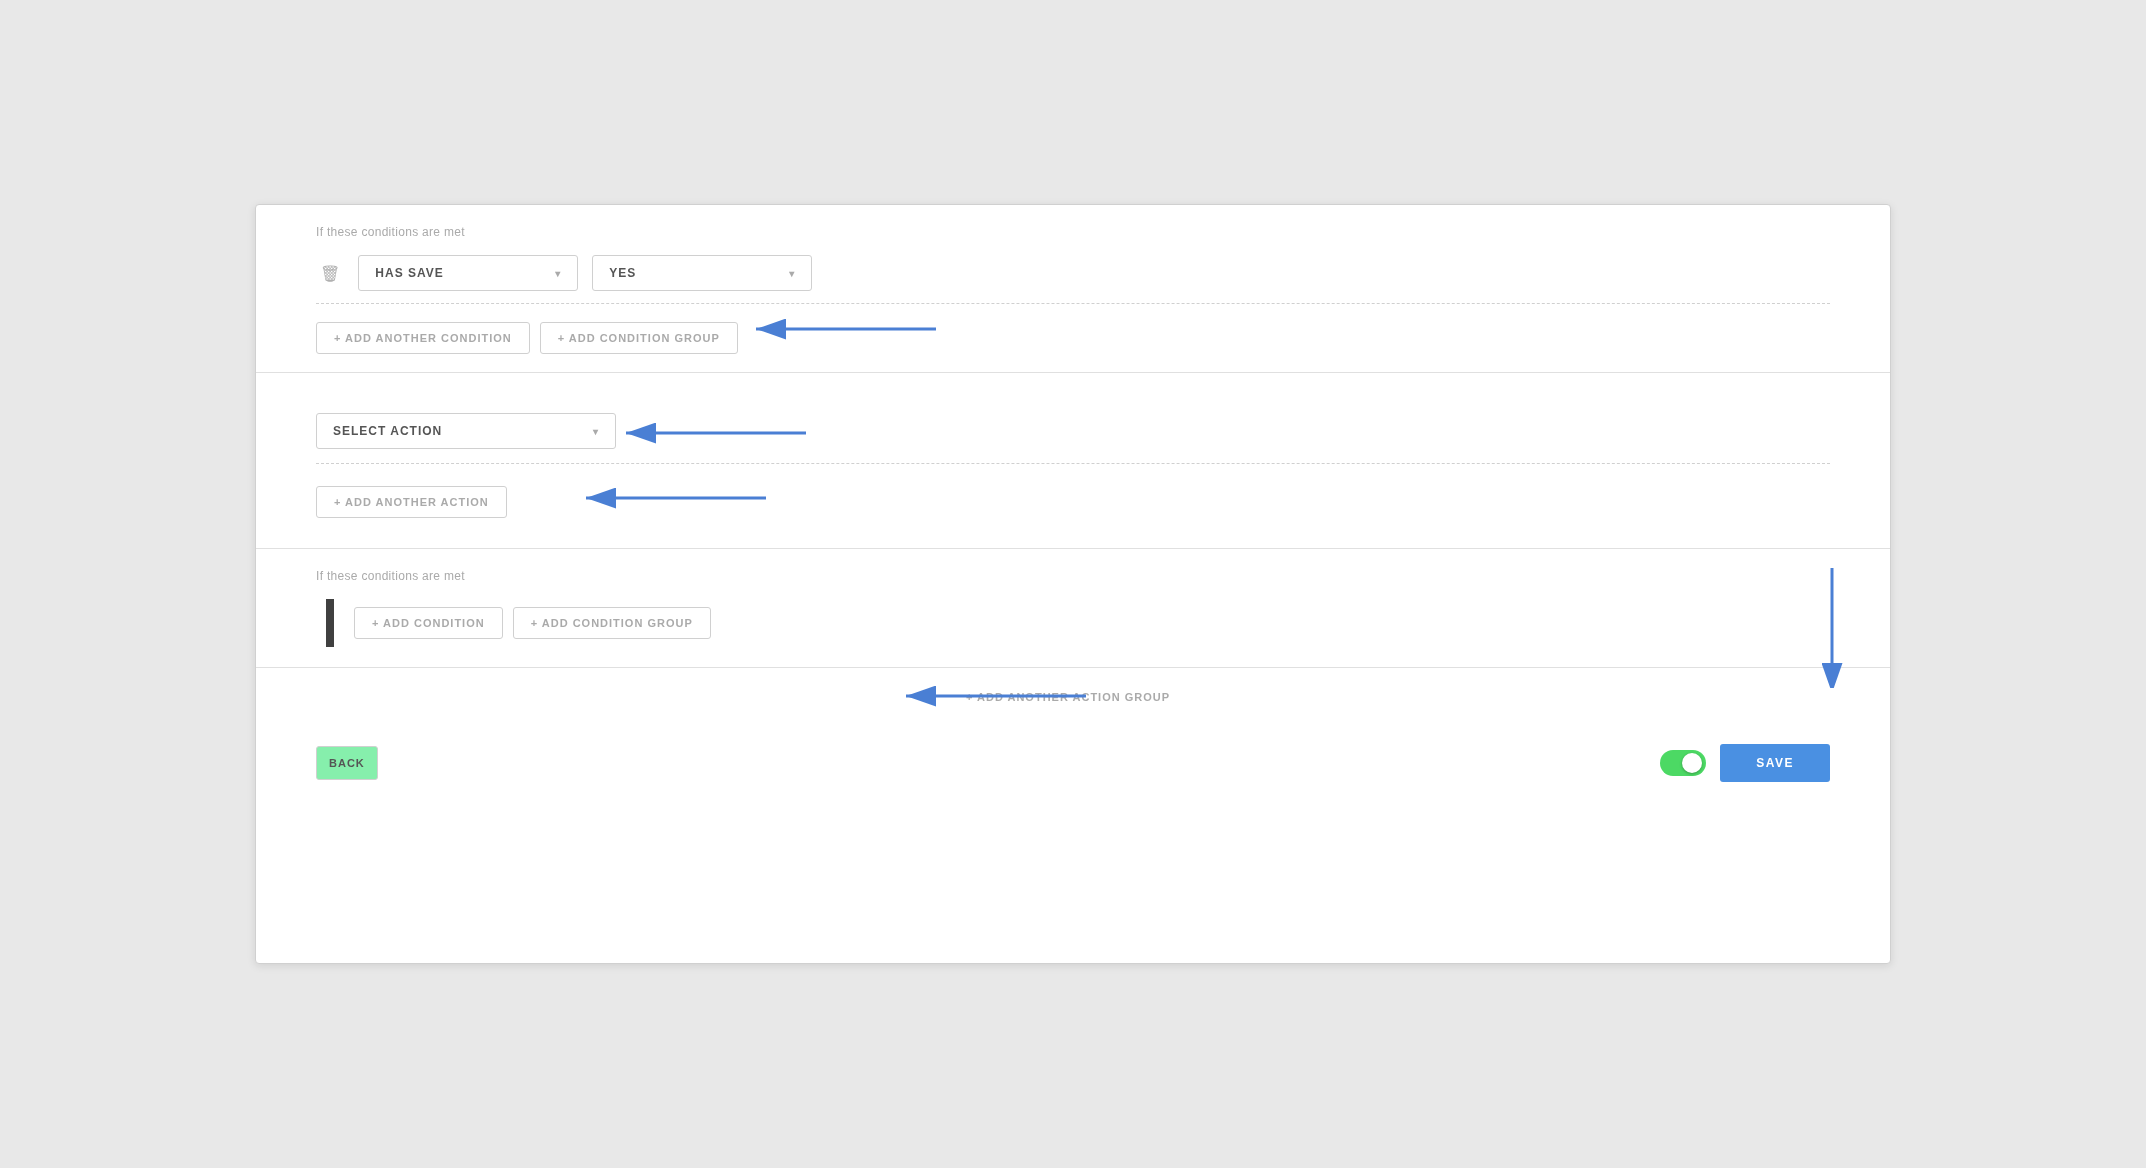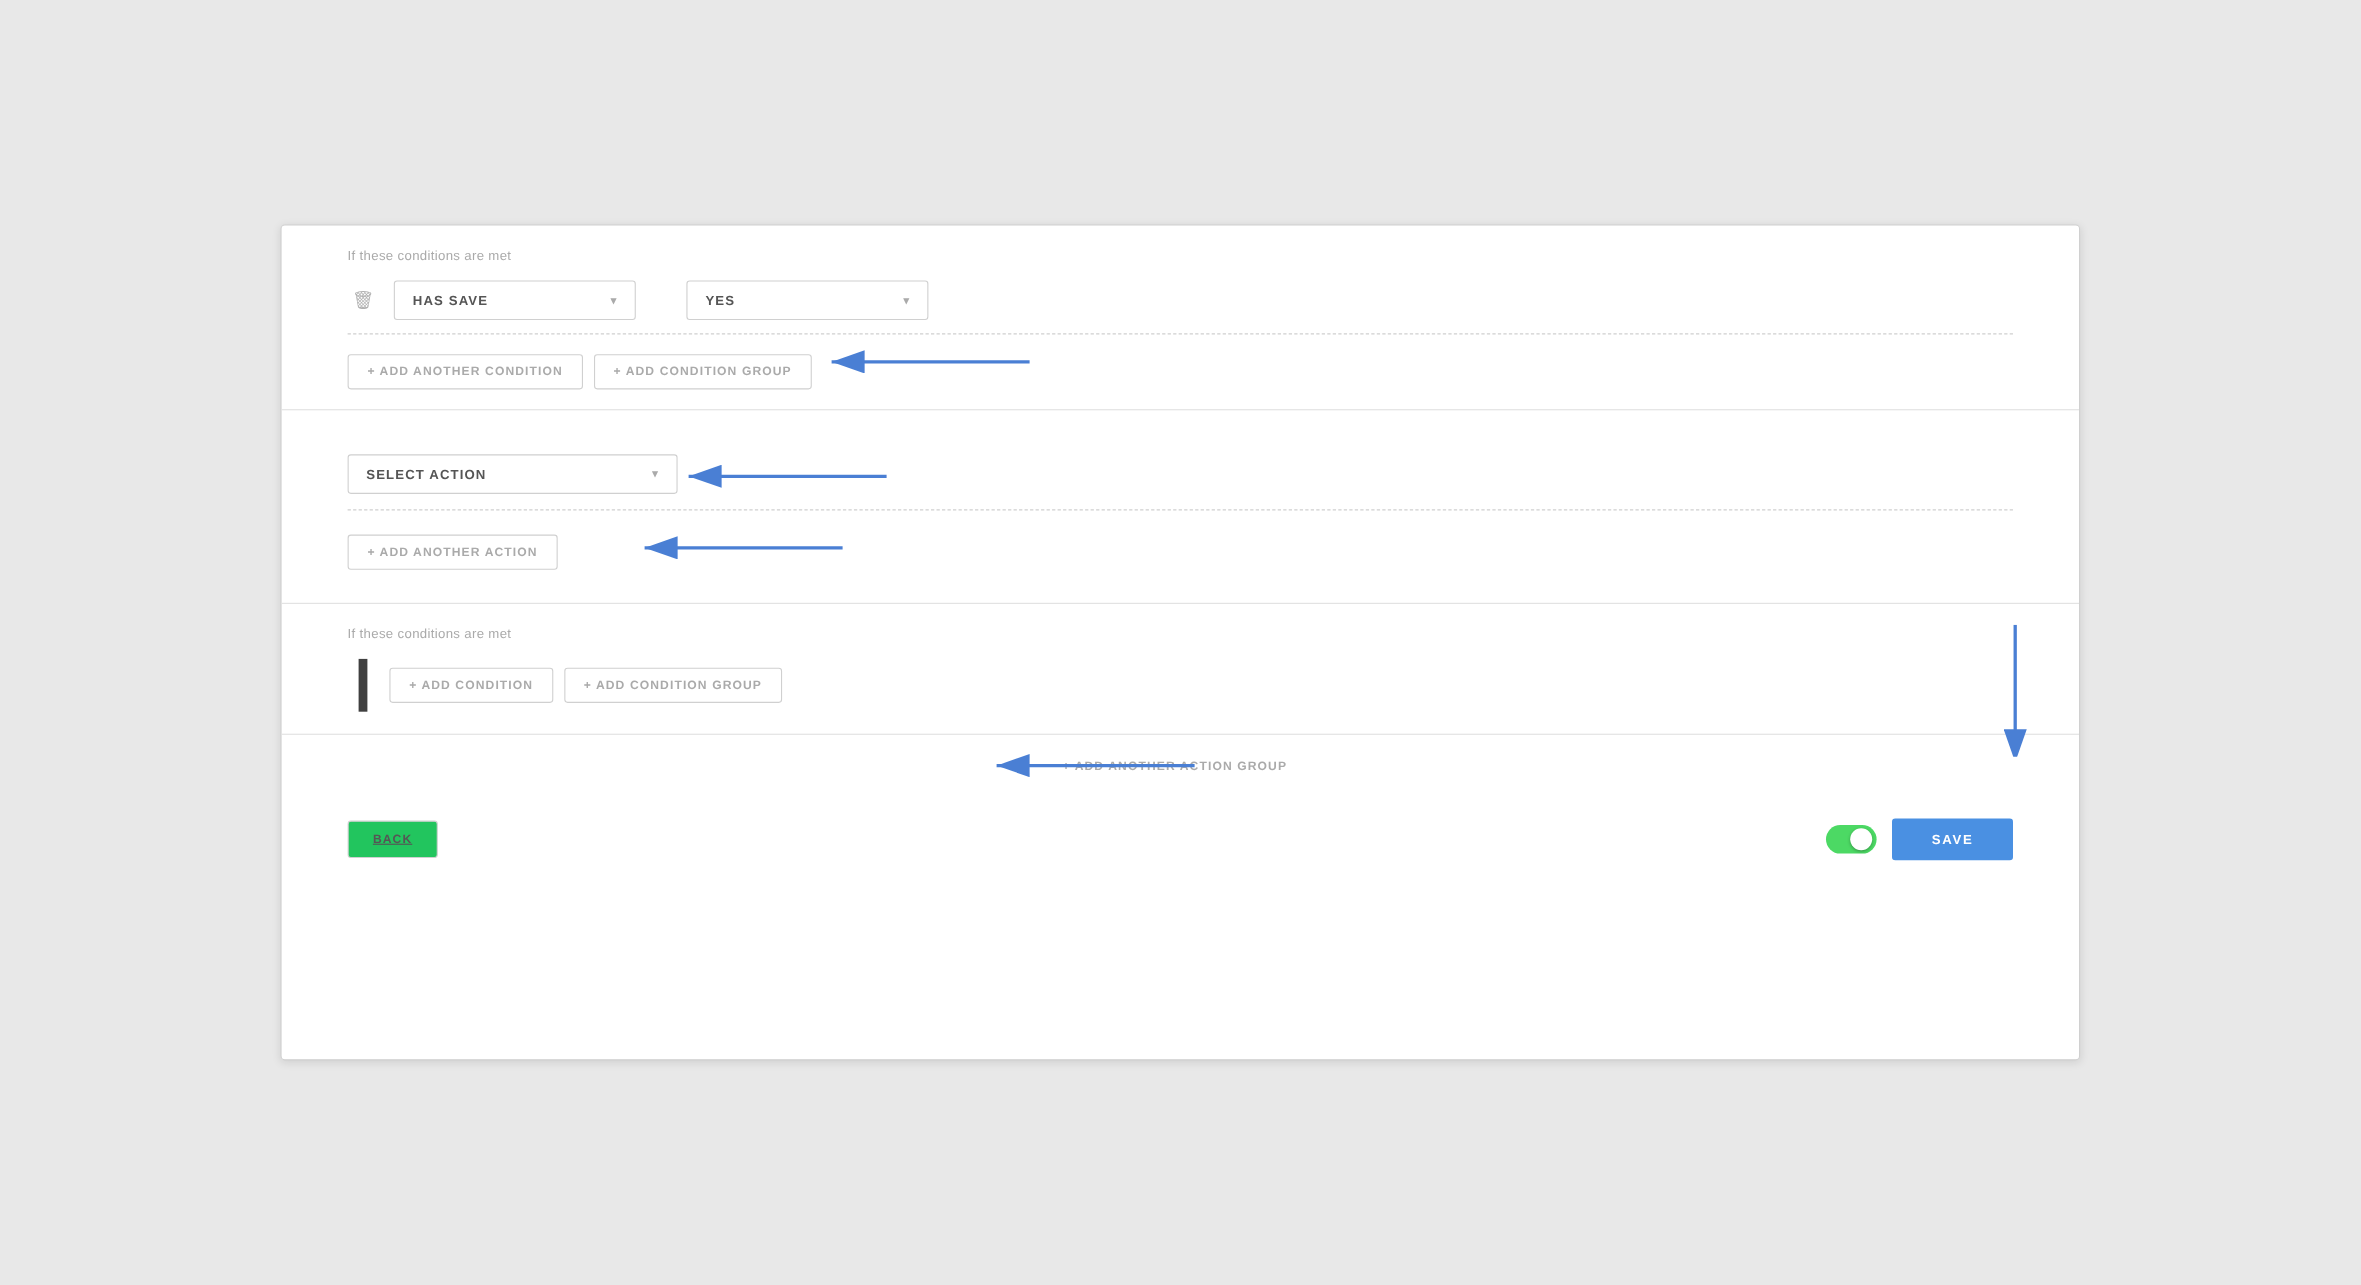"YES" .dropdown.yes-dropdown { margin-left: 32px -> none }
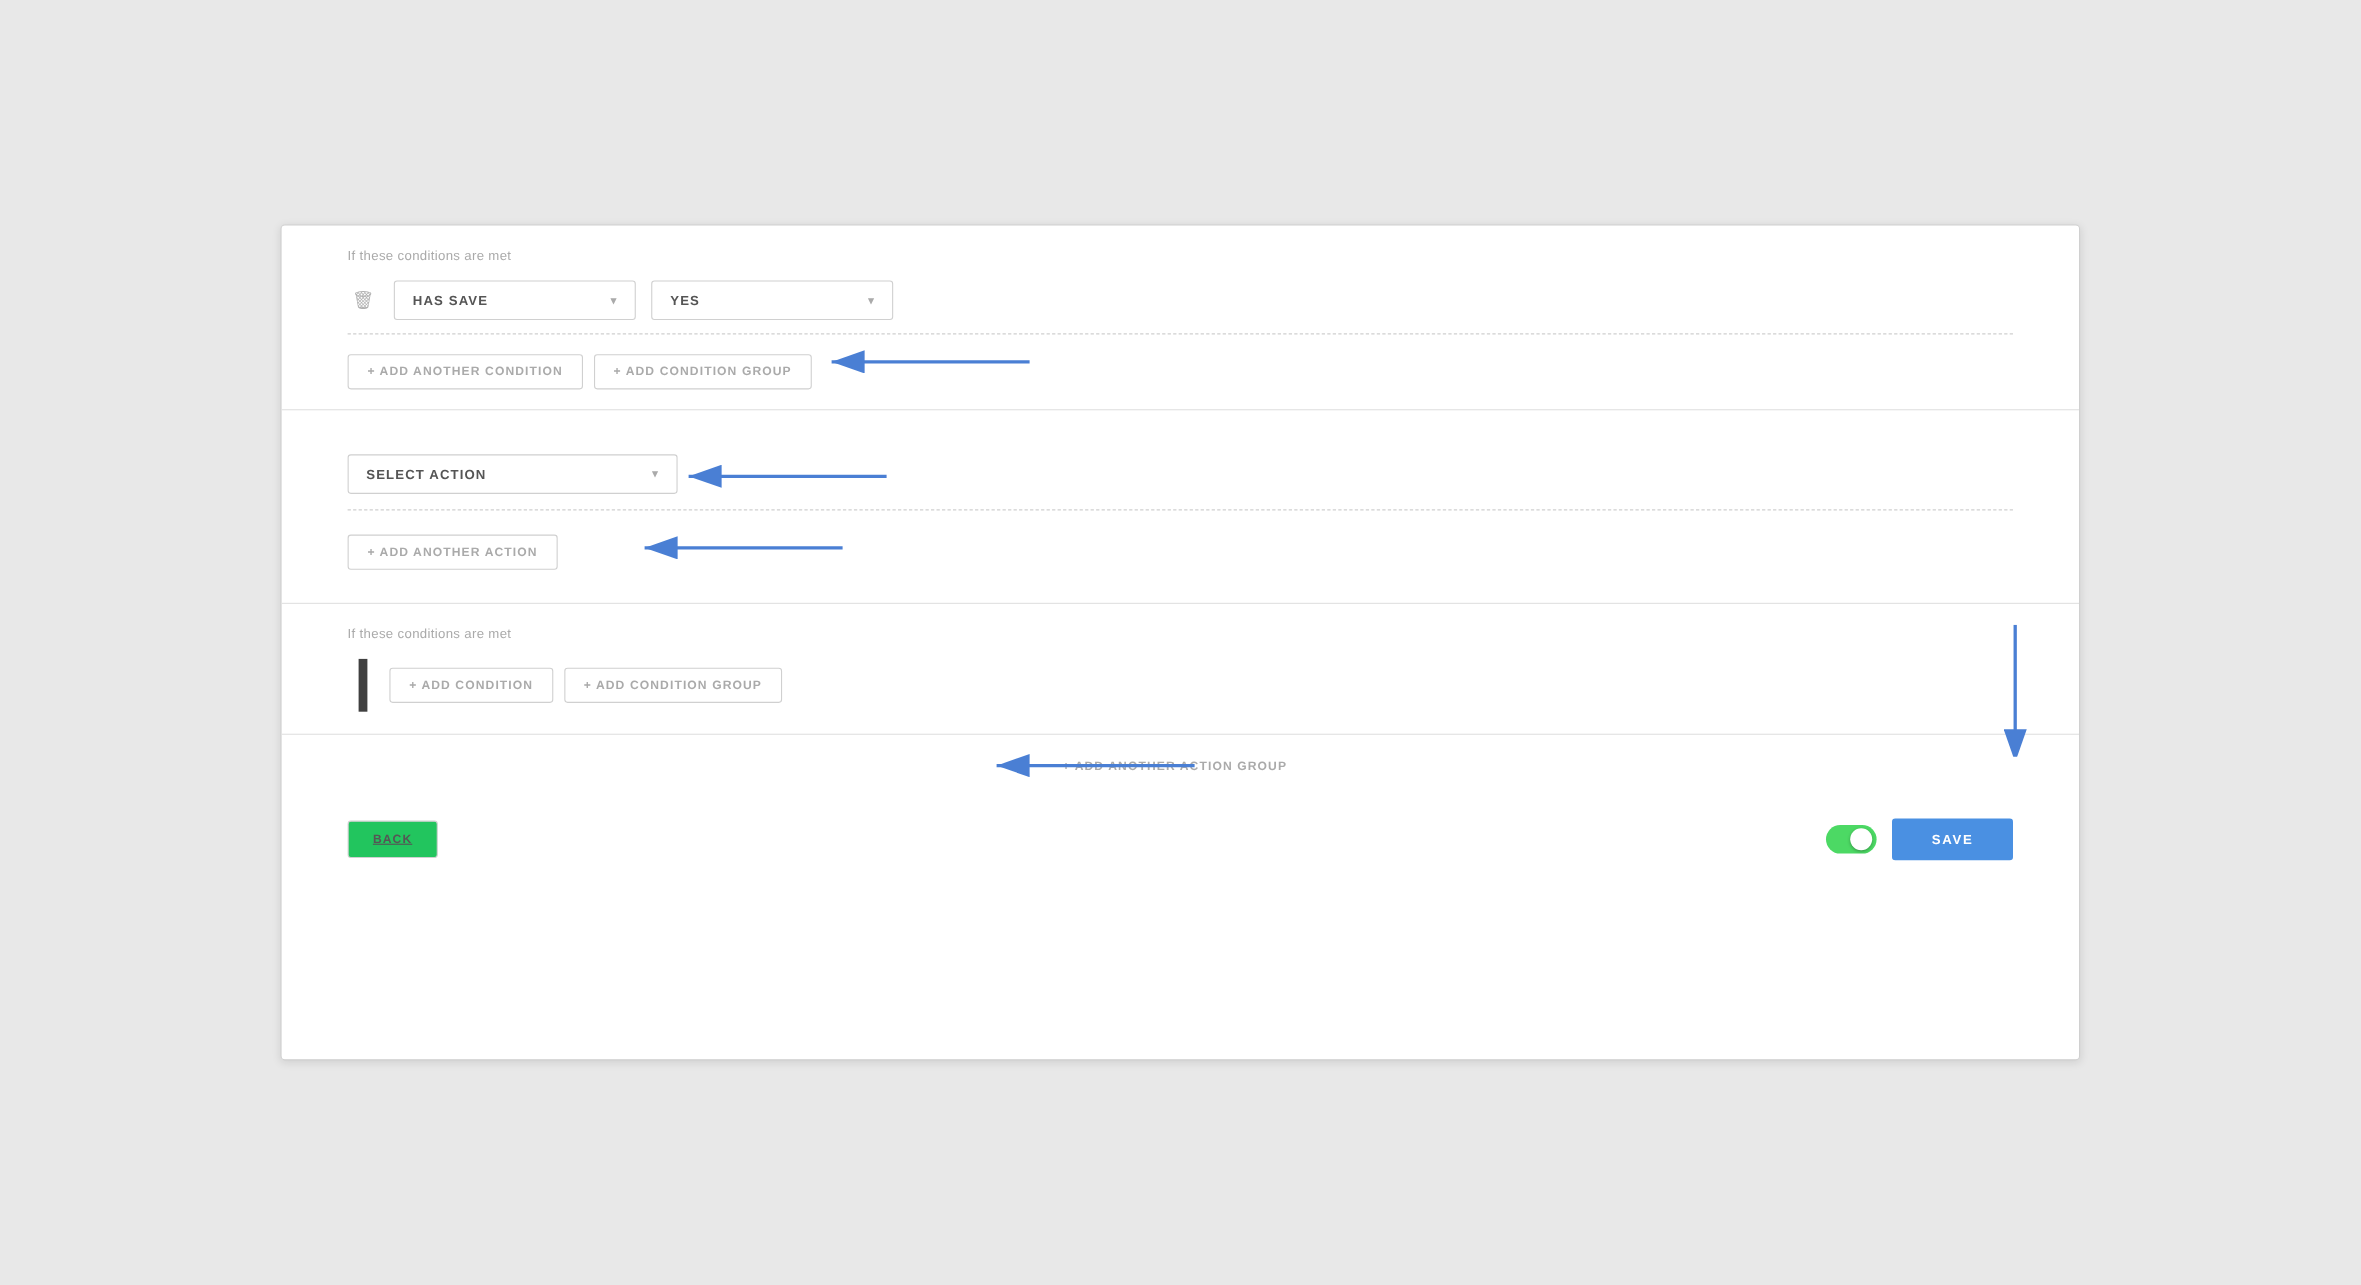"BACK" .back-btn { background: #22c55e -> #86efac; padding: 10px 22px -> 10px 12px; text-decoration: underline -> none }
